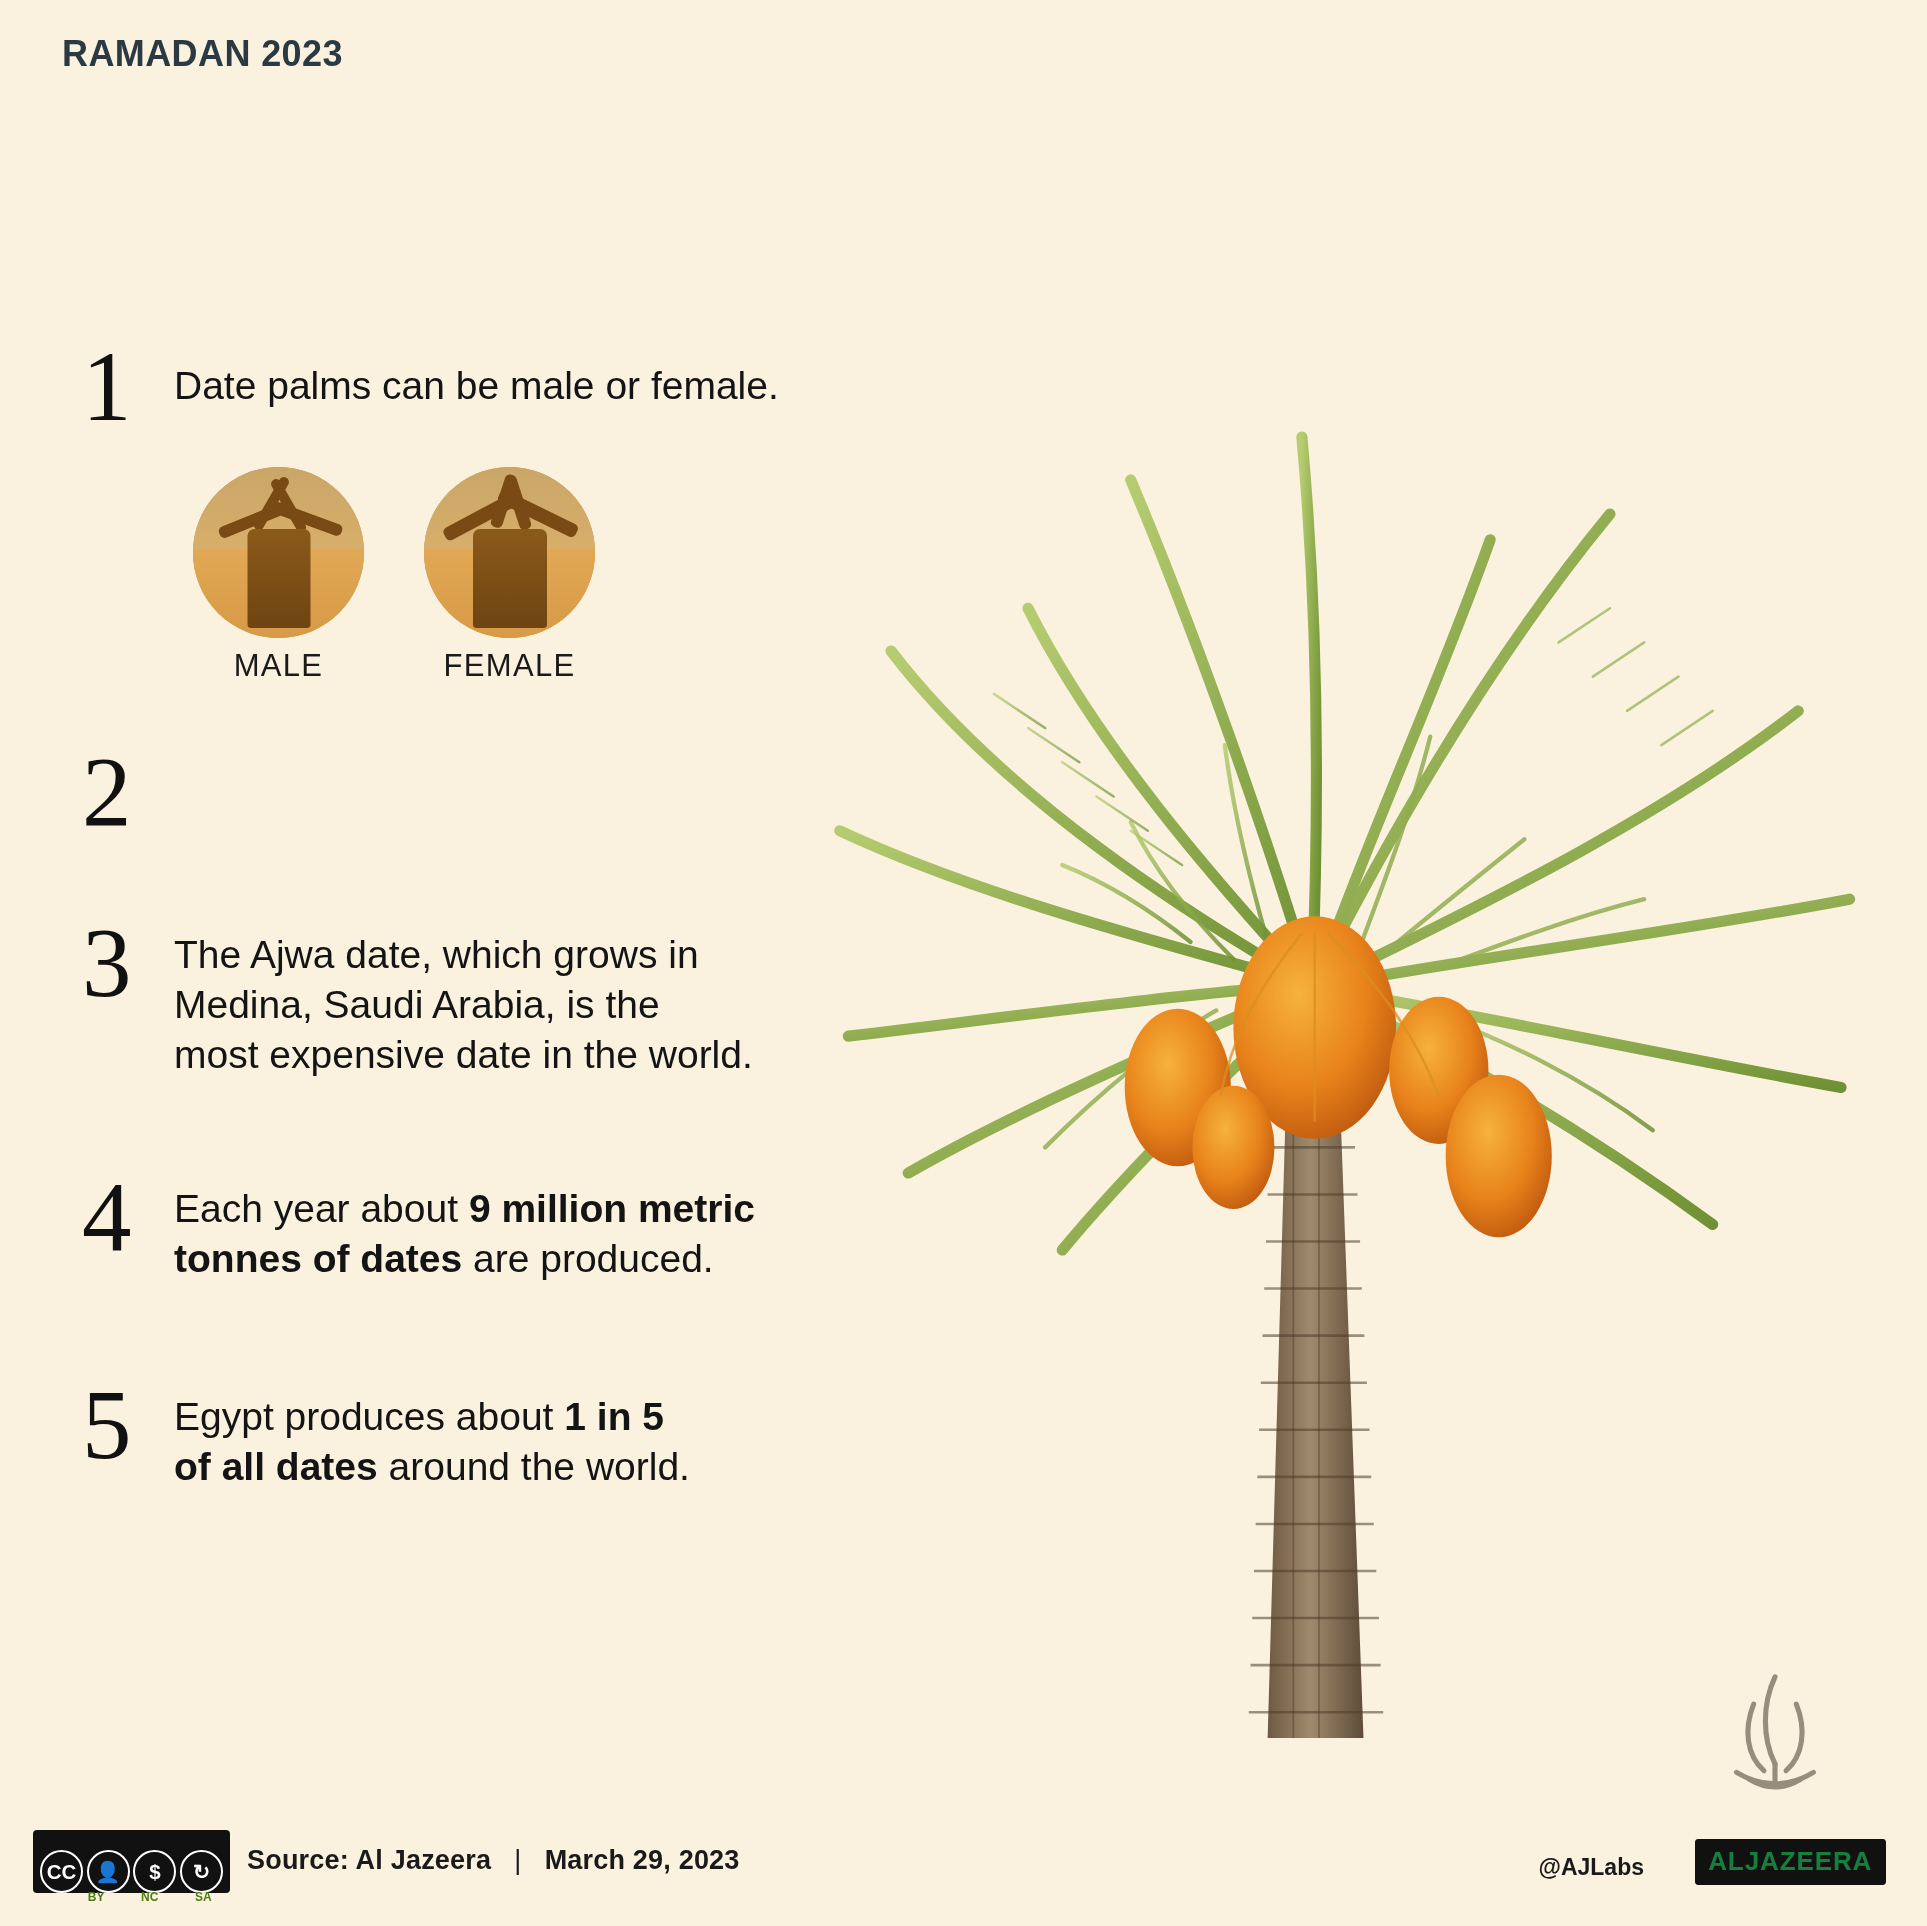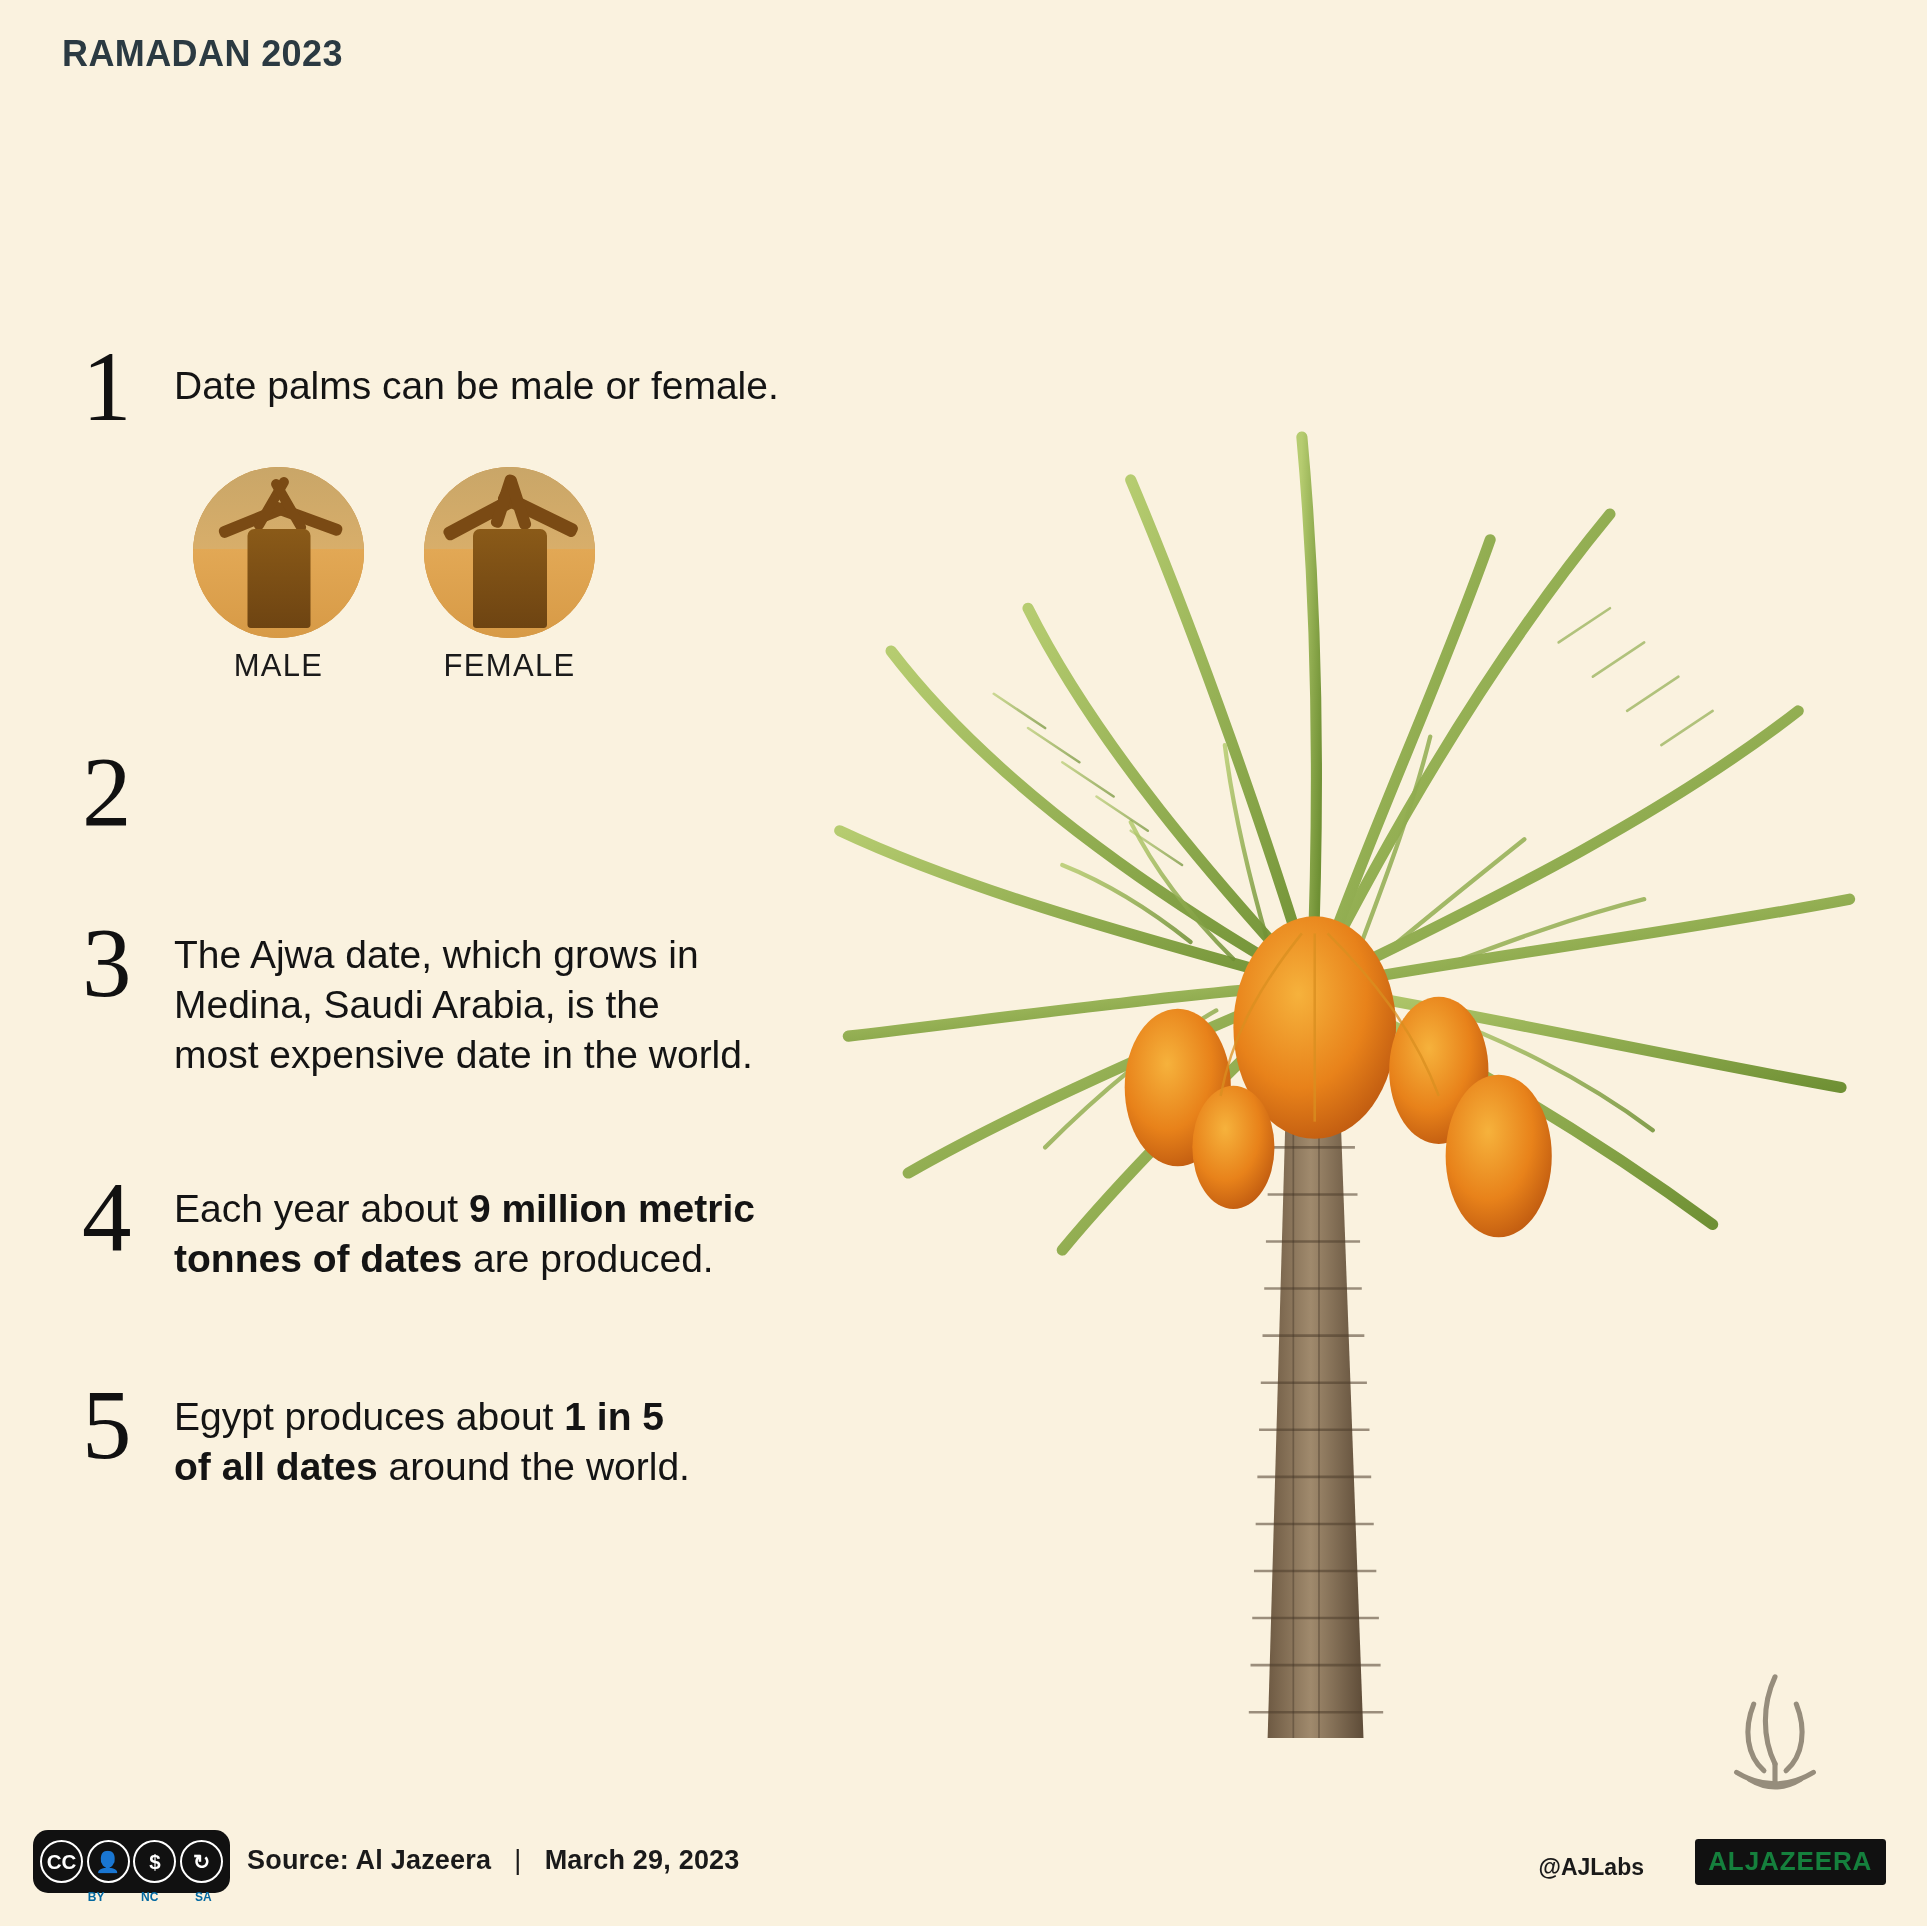"CC" #cc-badge { align-items: center -> flex-end; border-radius: 15px -> 4px }
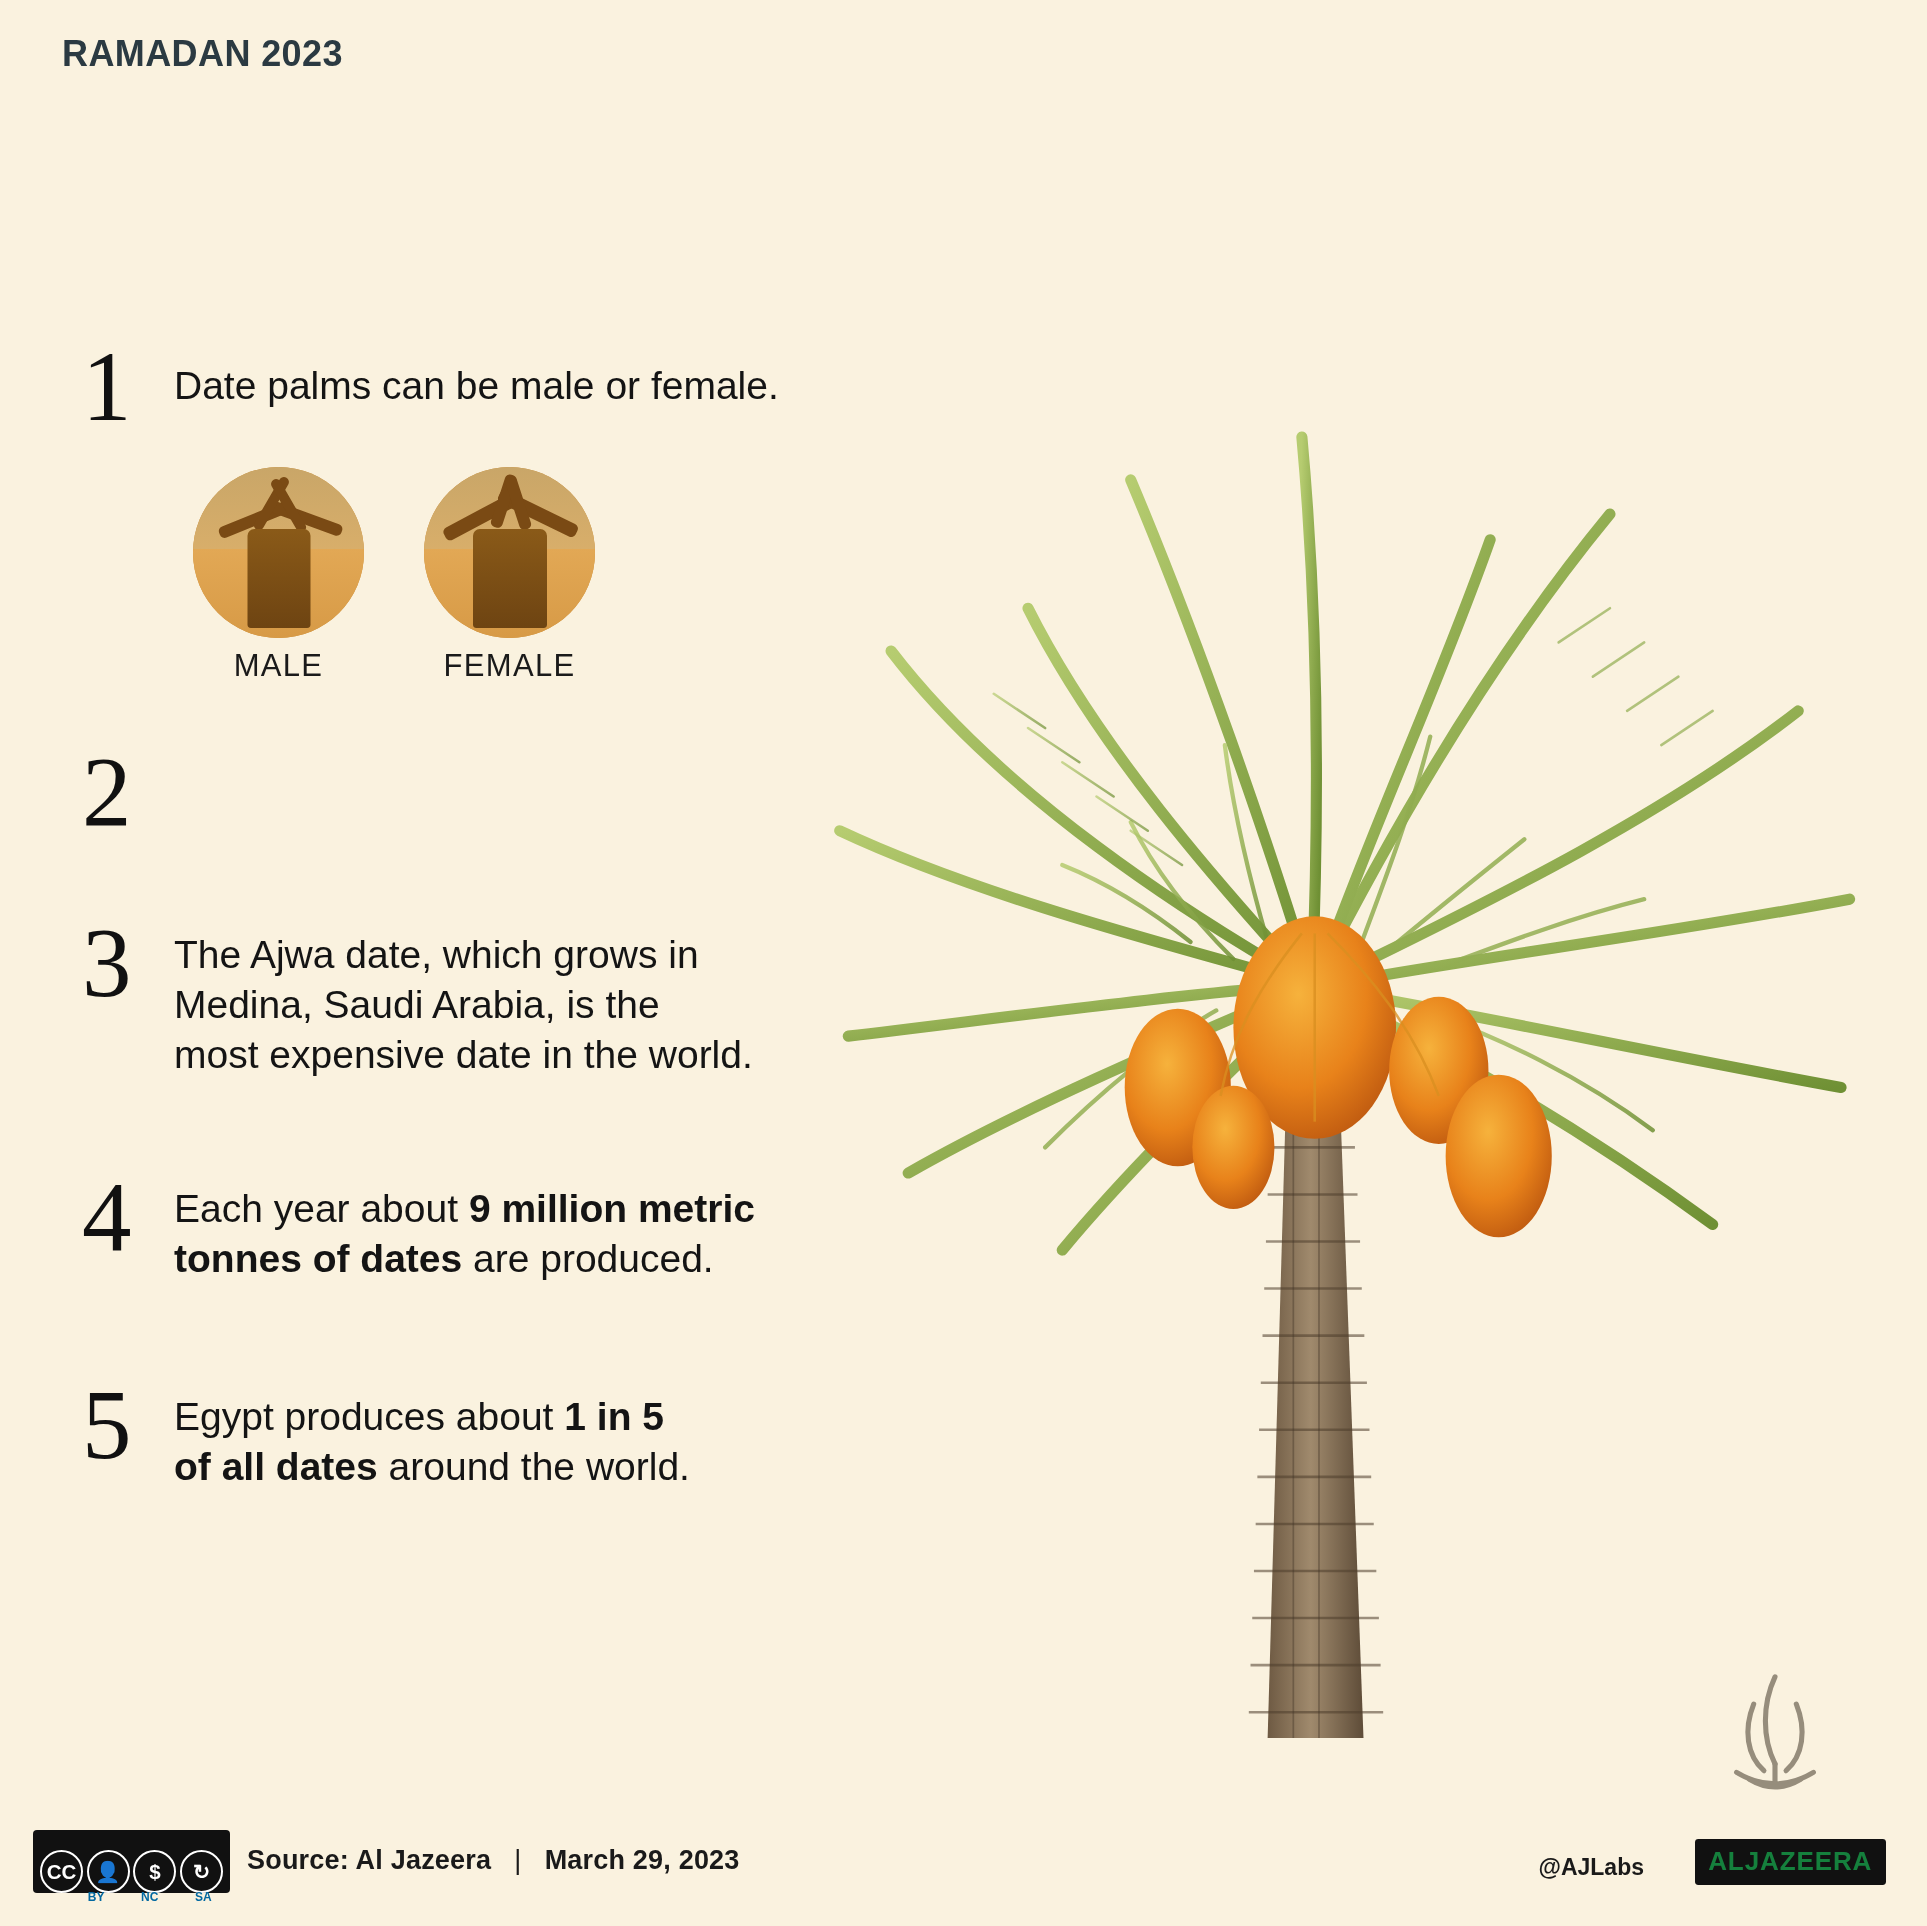"BY" #cc-labels { color: #0369a1 -> #4d7c0f }
